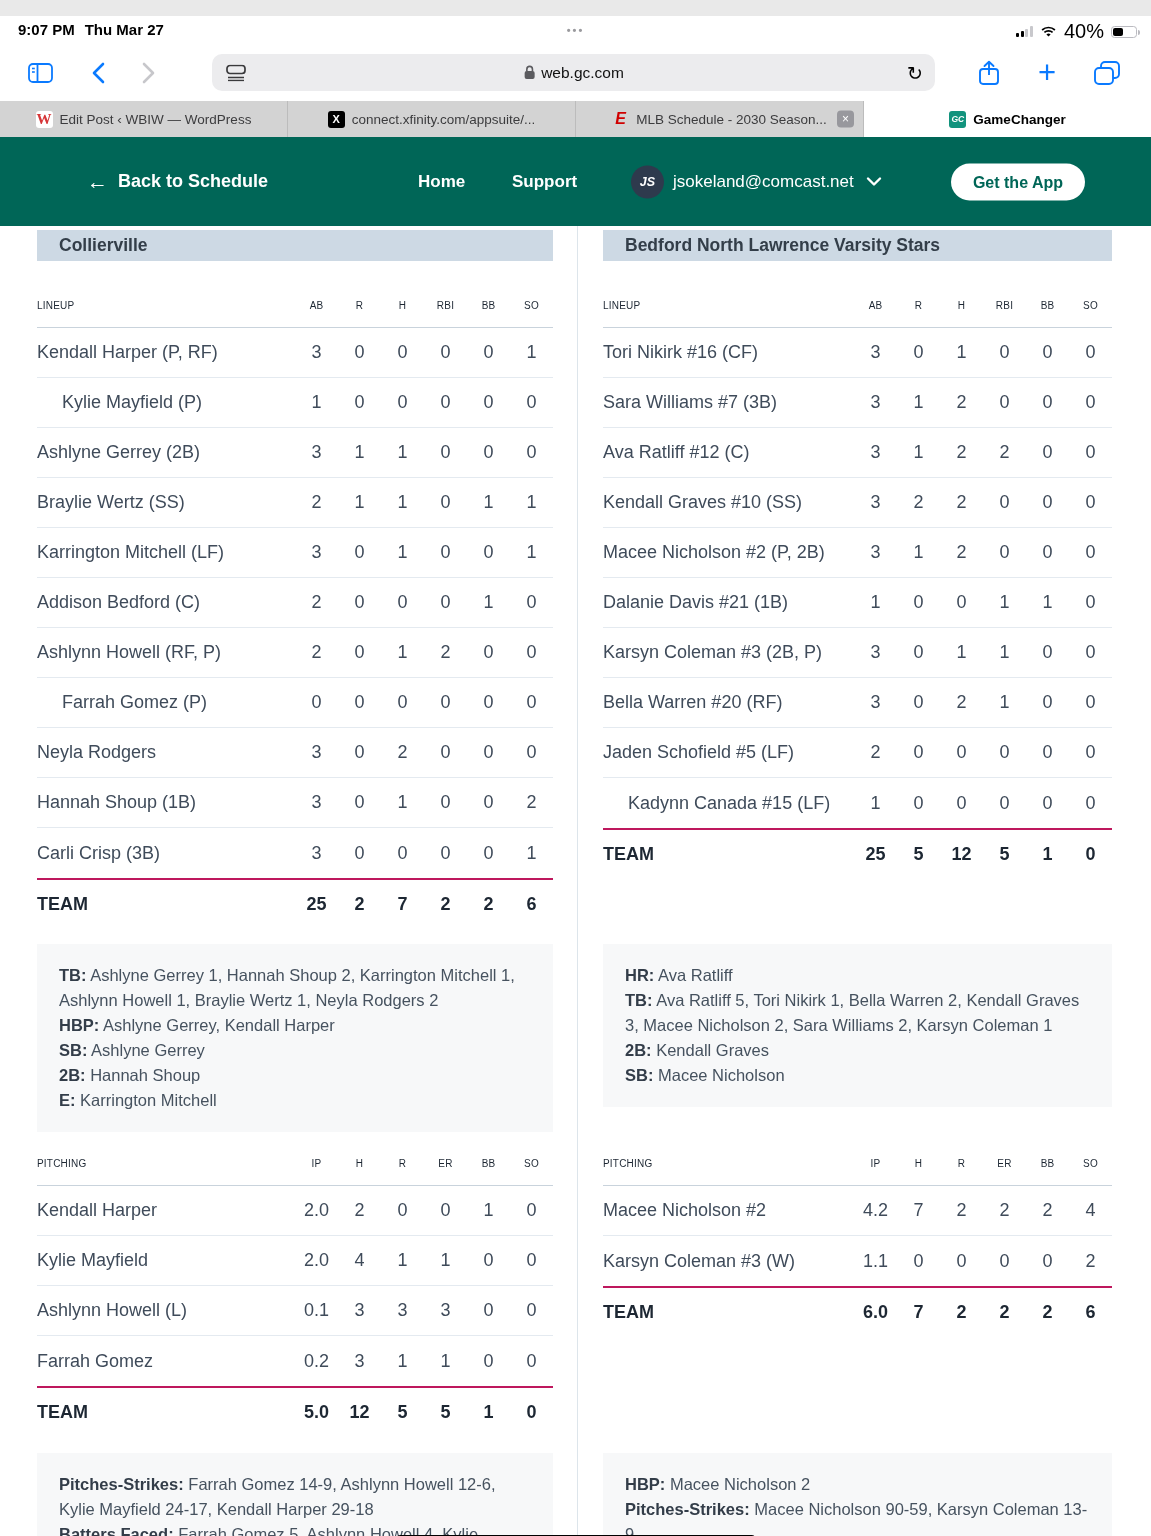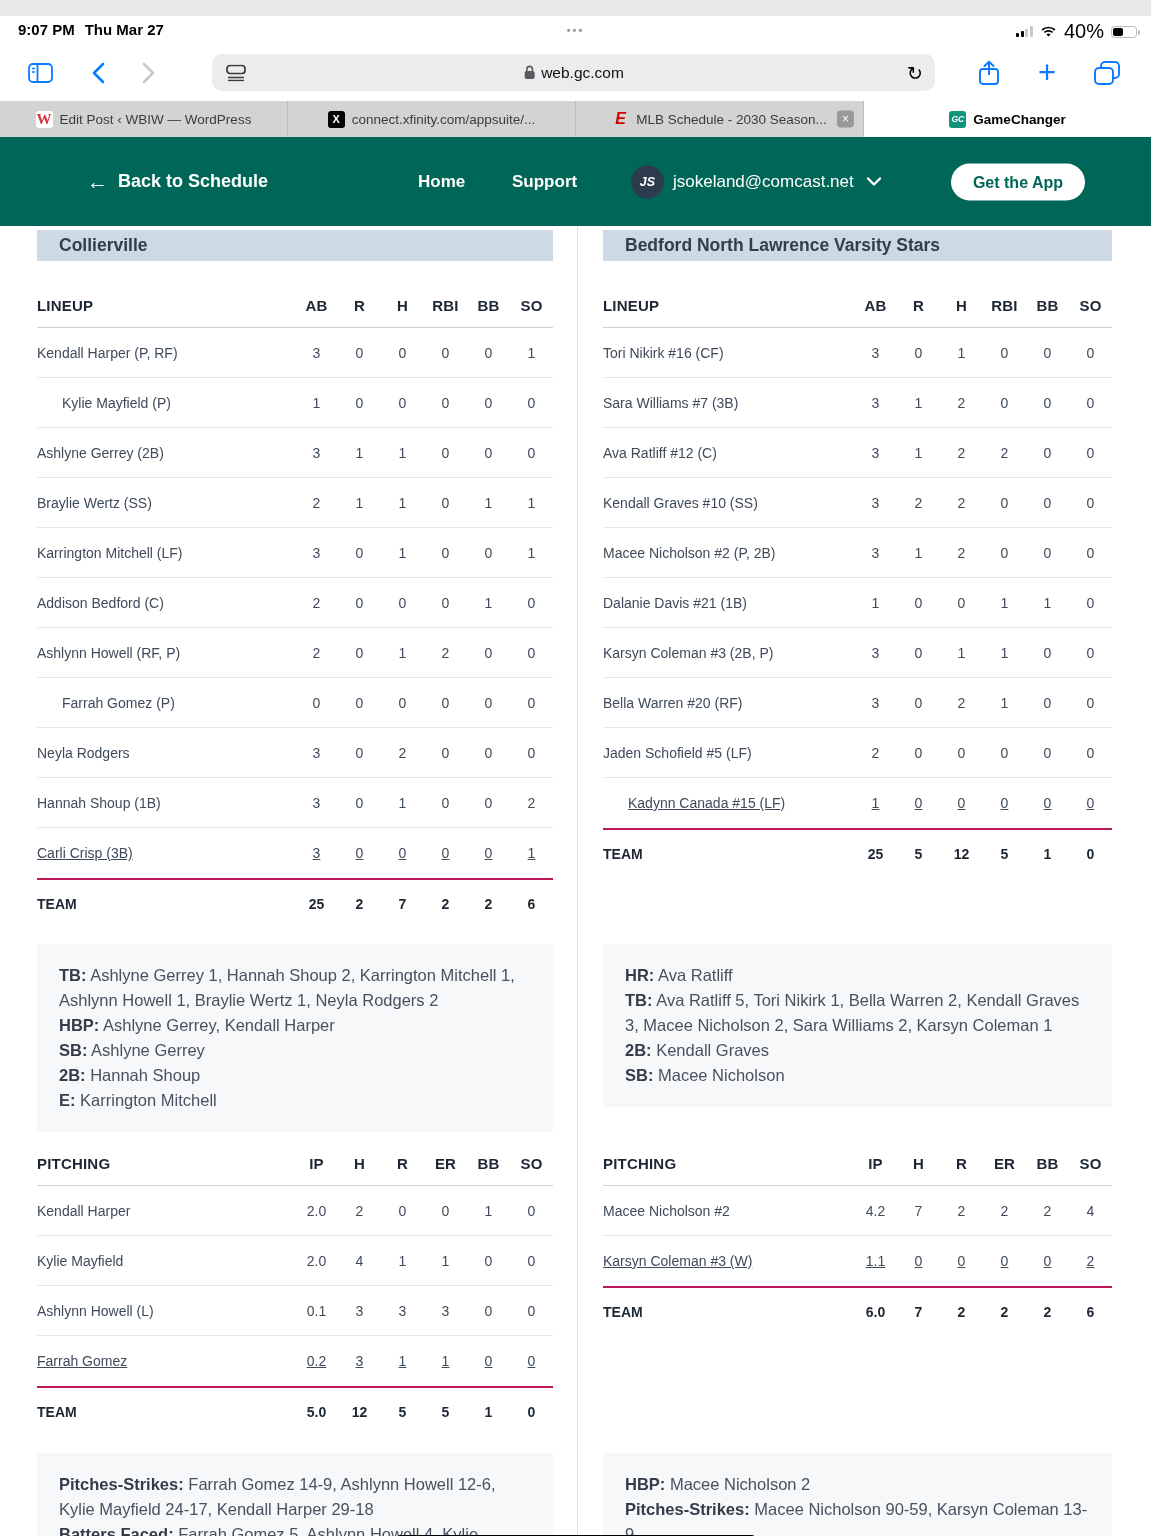"LINEUP" .row.header-row { font-size: 15px -> 10px; font-weight: 700 -> 400 }
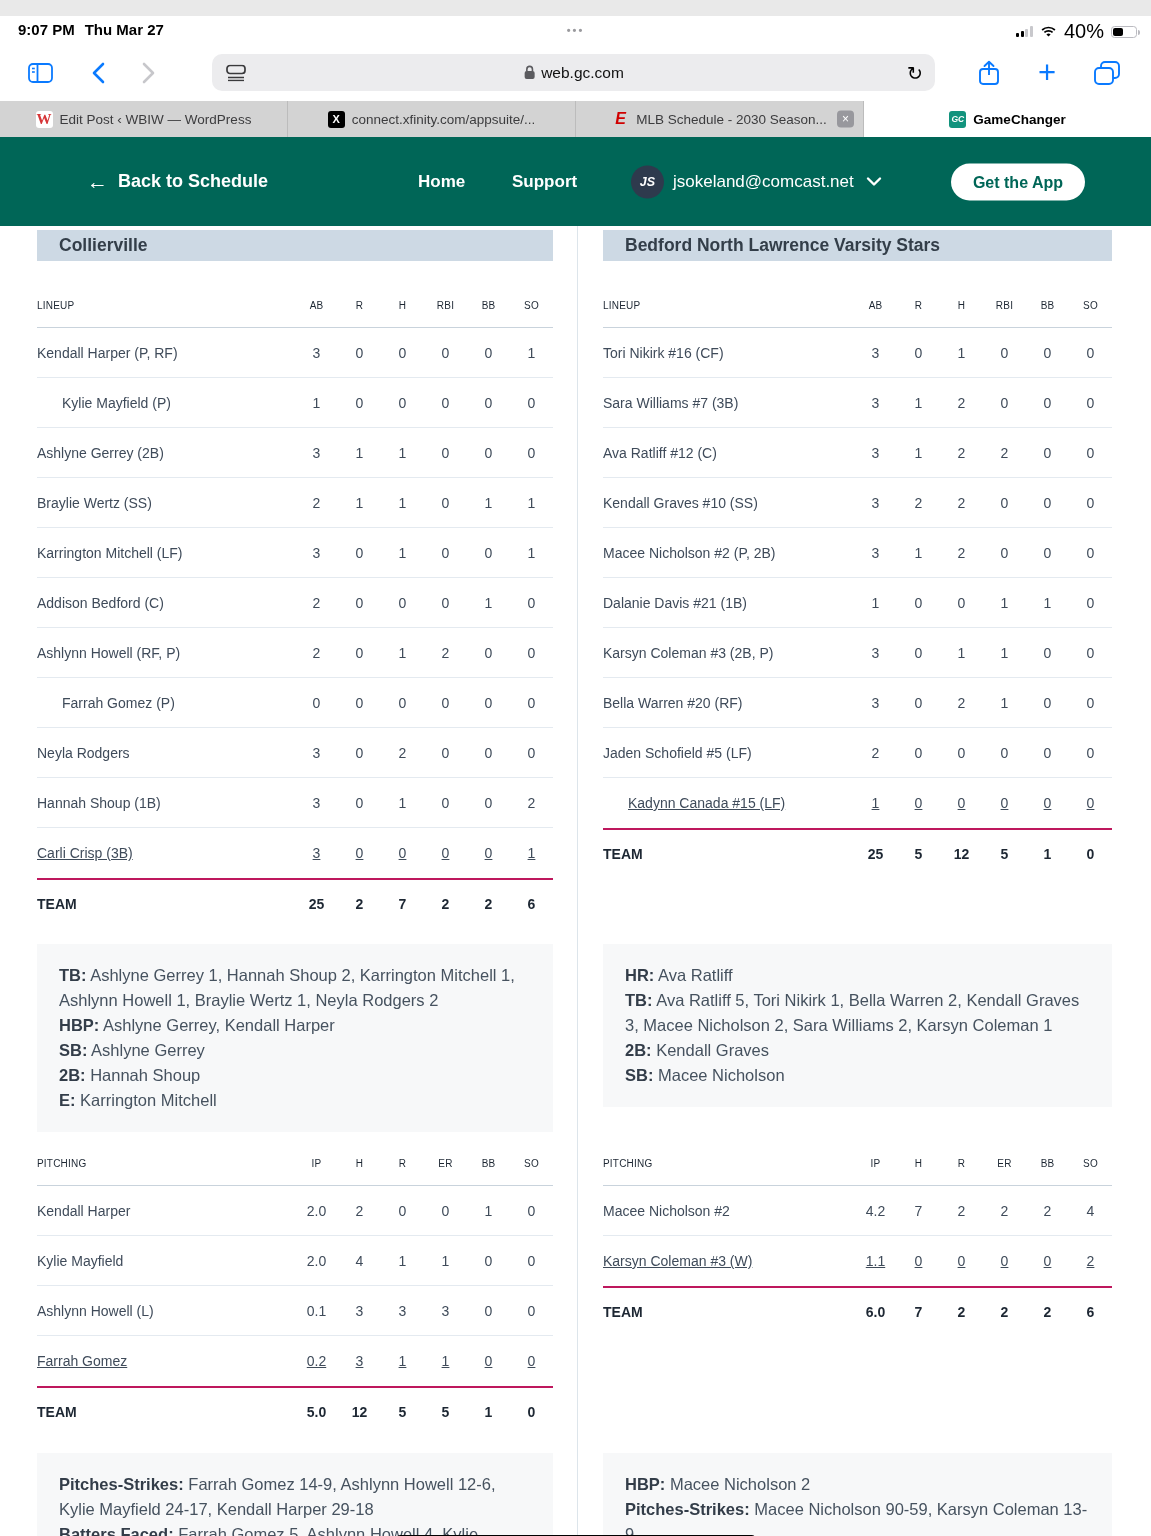"Kendall Harper (P, RF)" .row { font-size: 14px -> 18px }
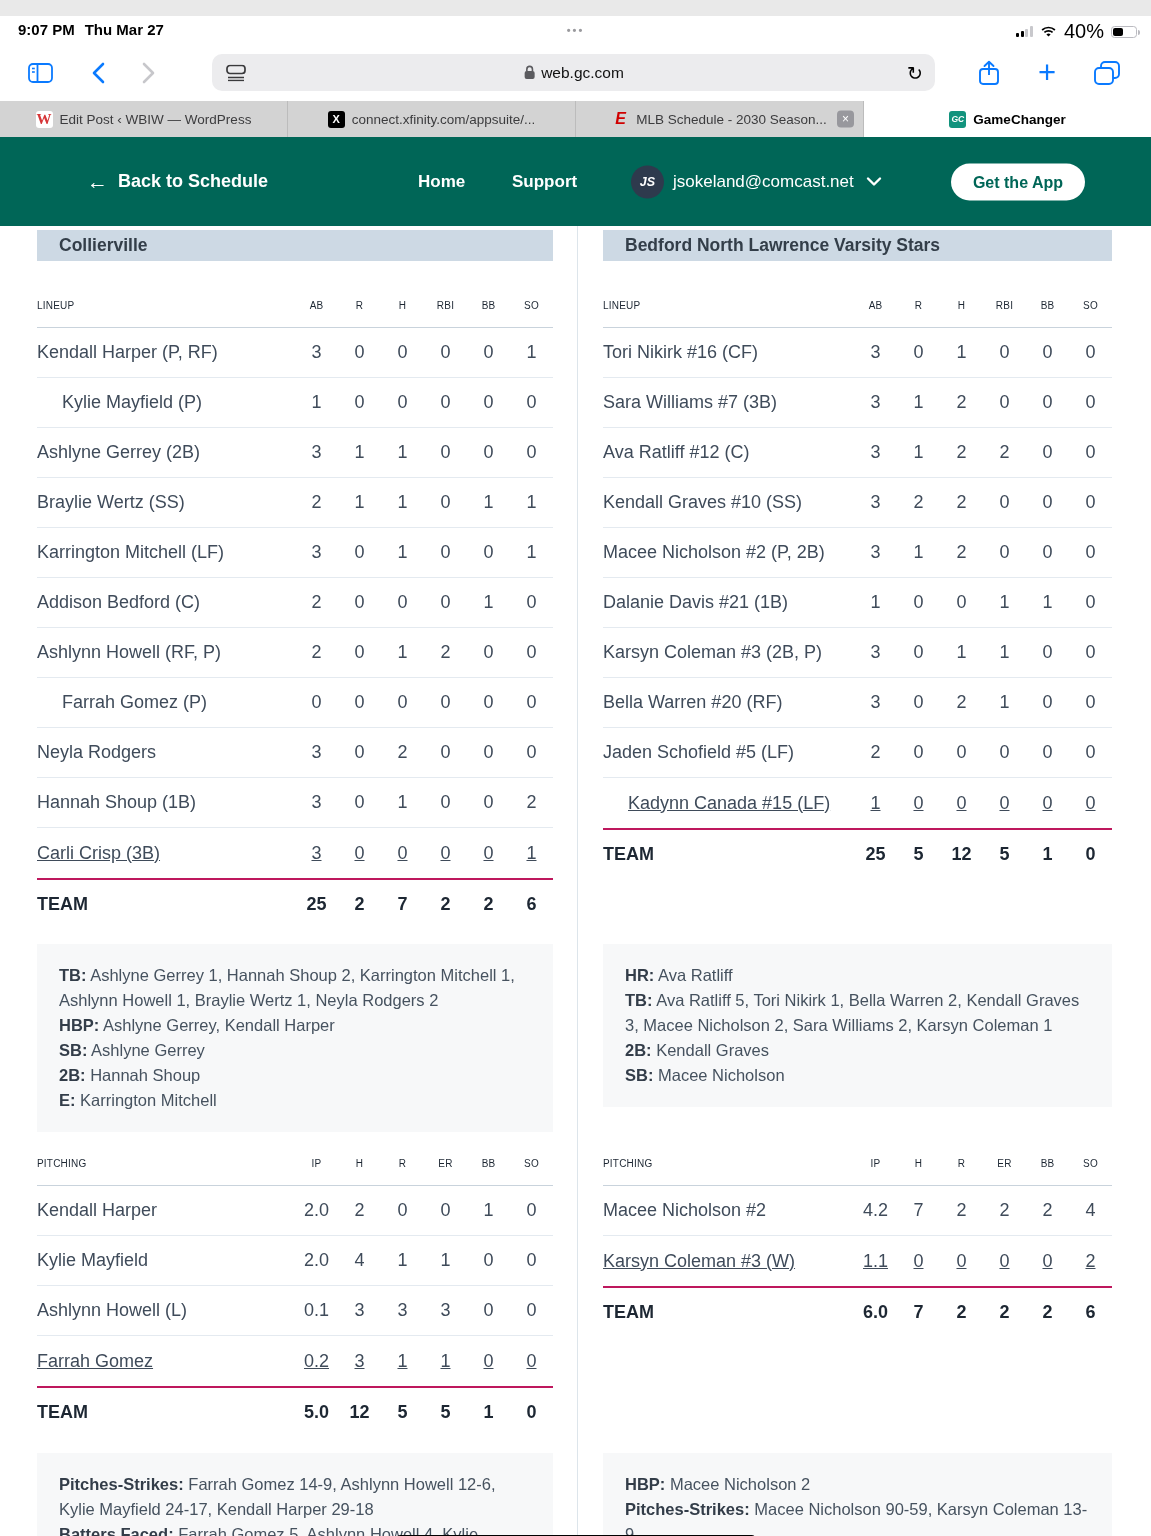"Kadynn Canada #15 (LF)" .row.last { text-decoration: underline -> none }
